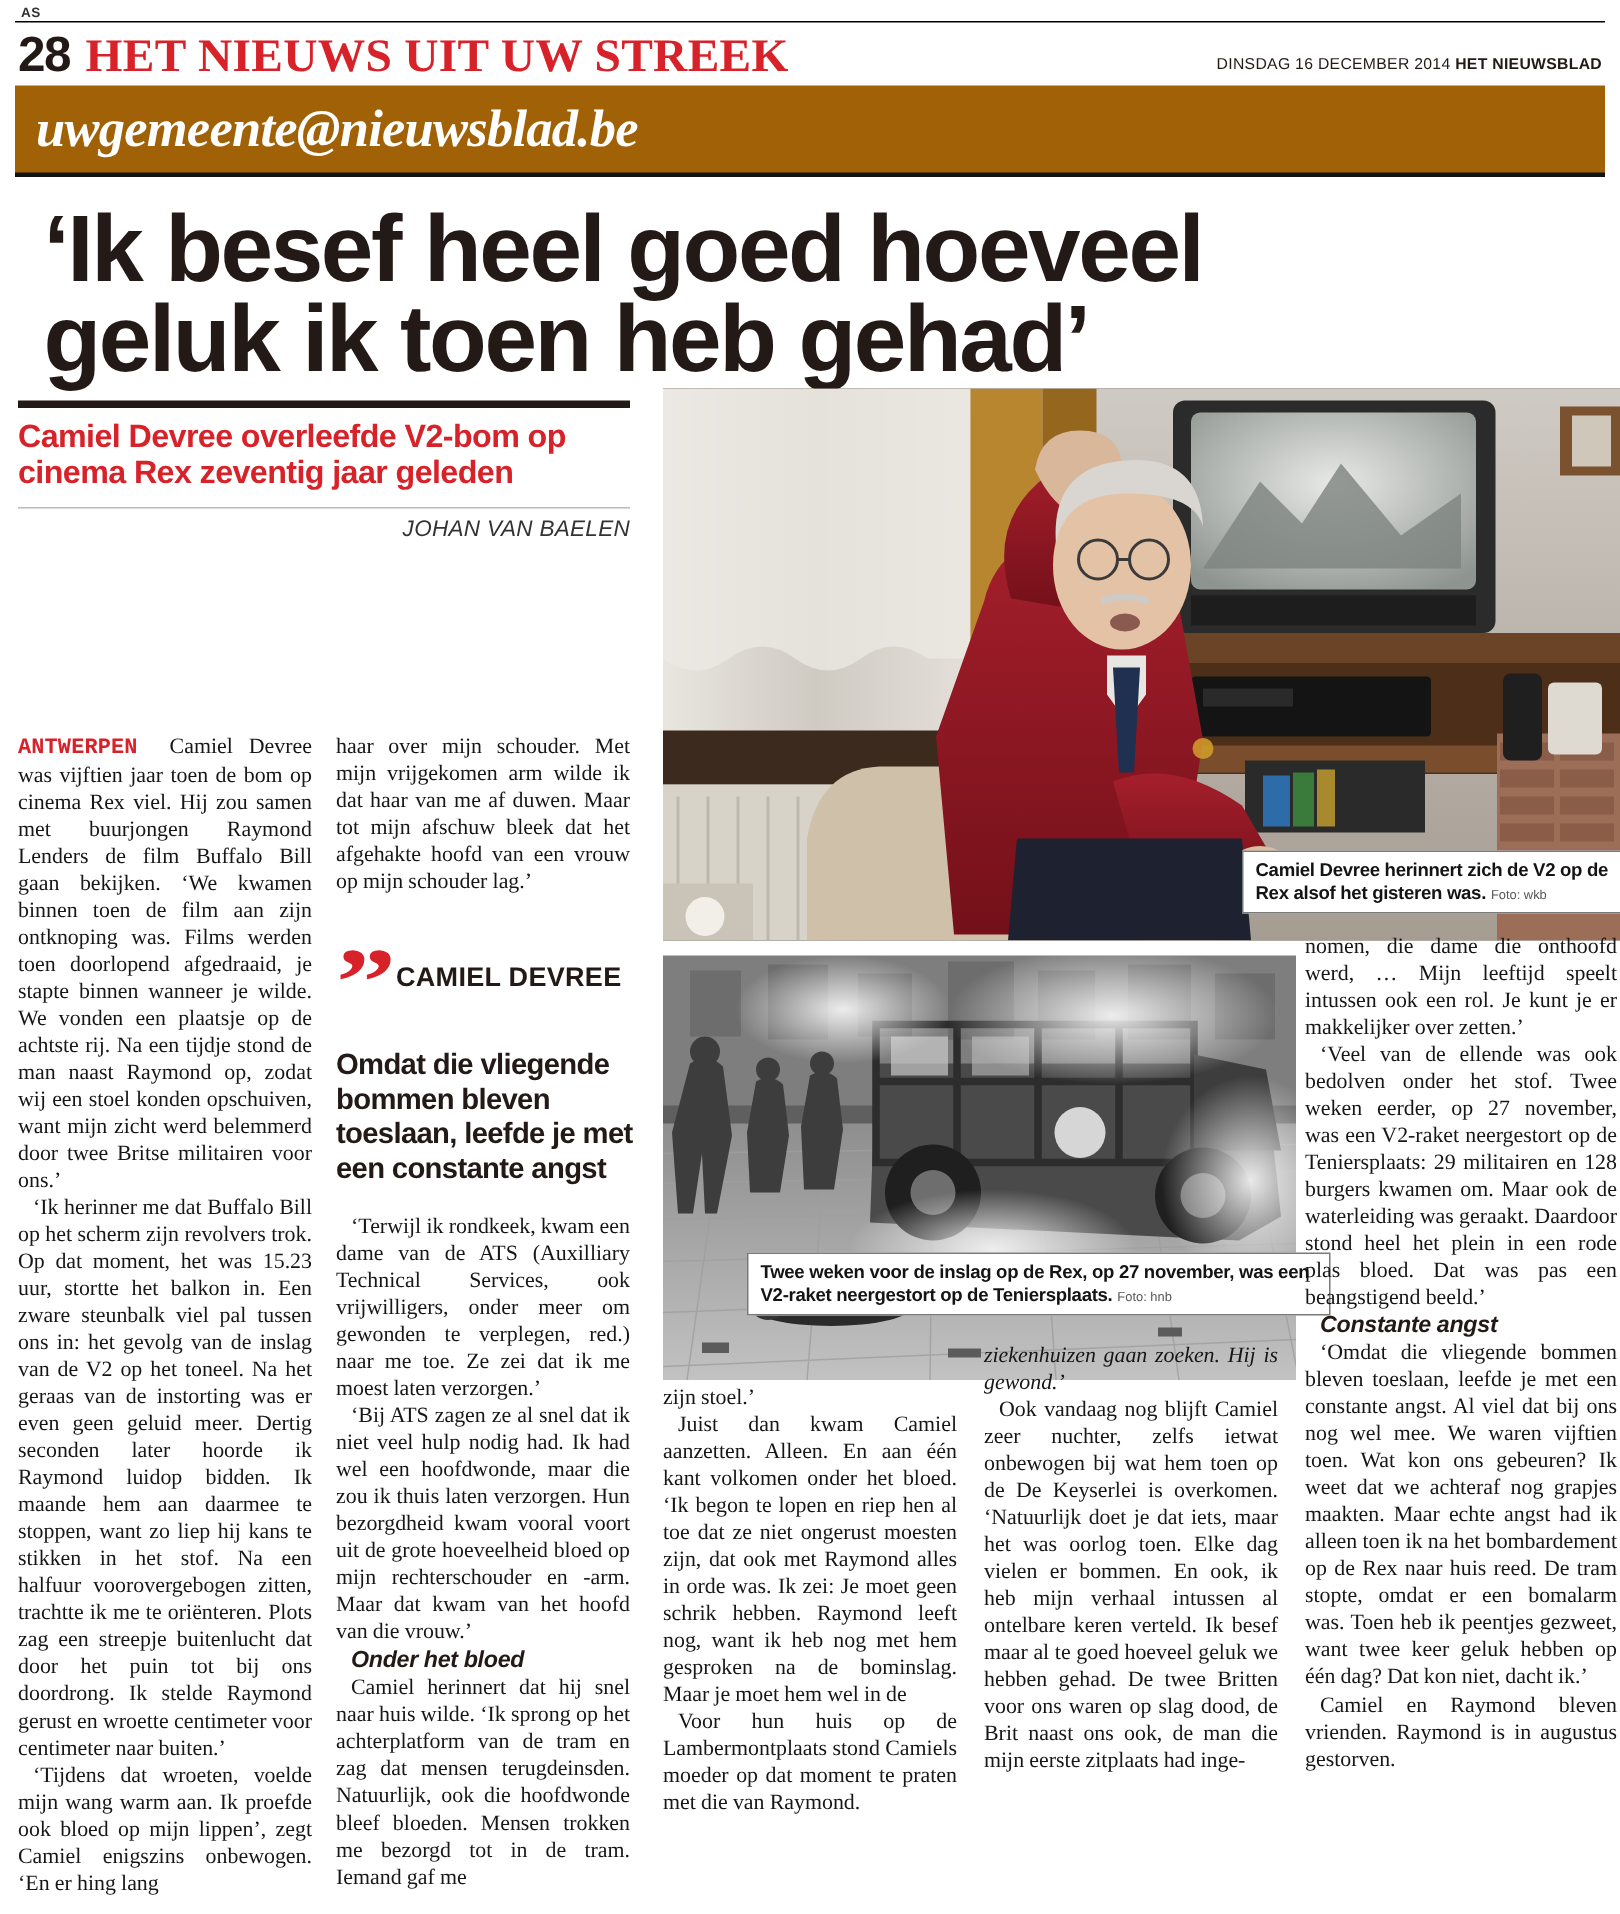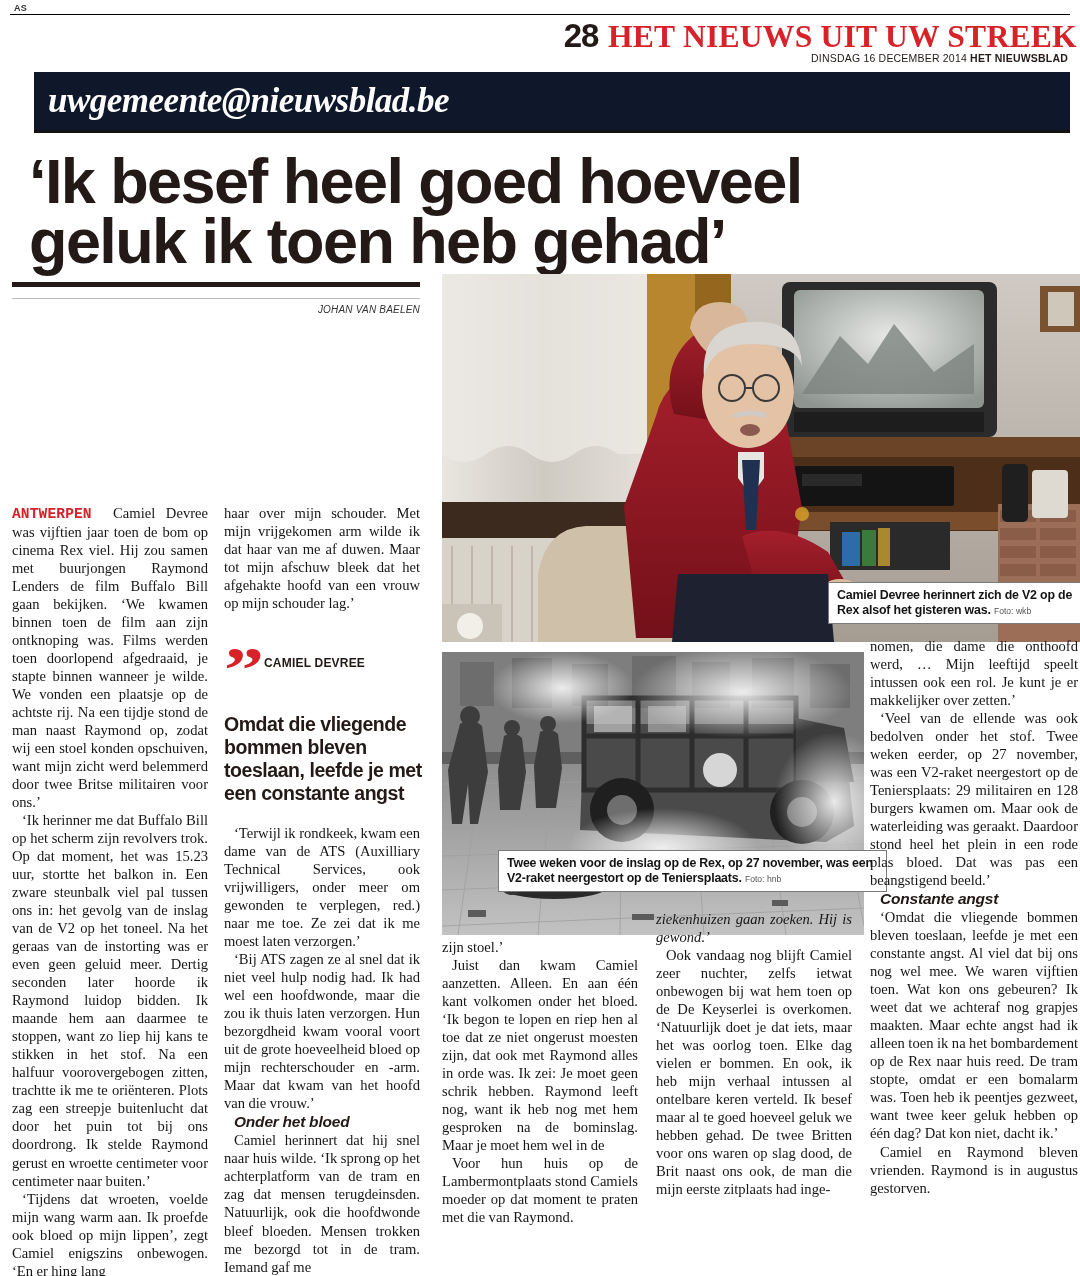"28" .masthead-row { flex-direction: column -> none }
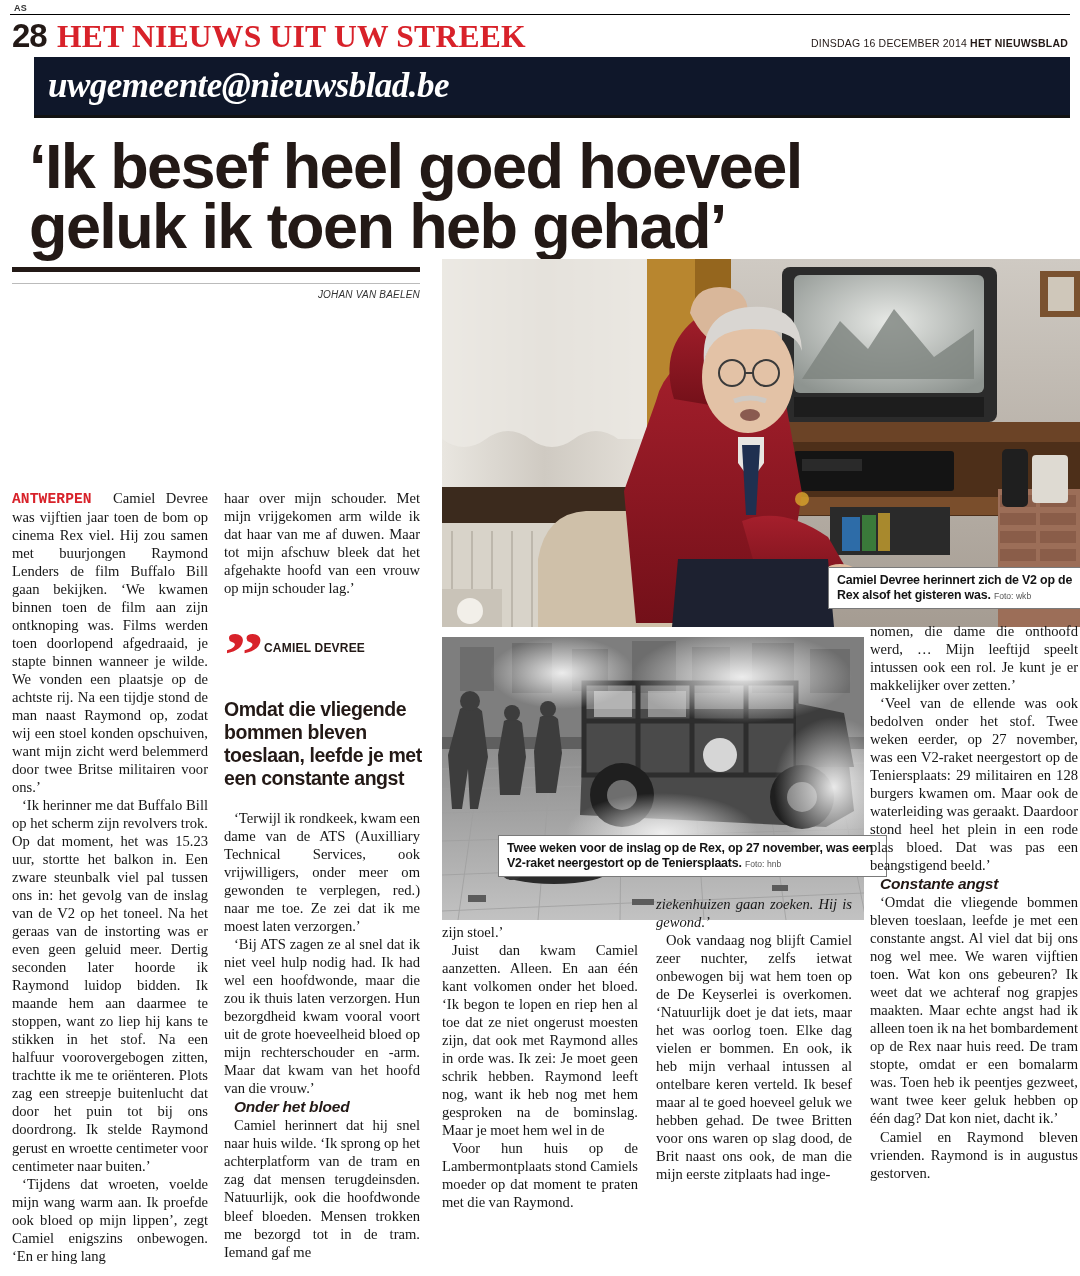"uwgemeente@nieuwsblad.be" .emailbar { background: #0f172a -> #a16207; margin-left: 24px -> none }
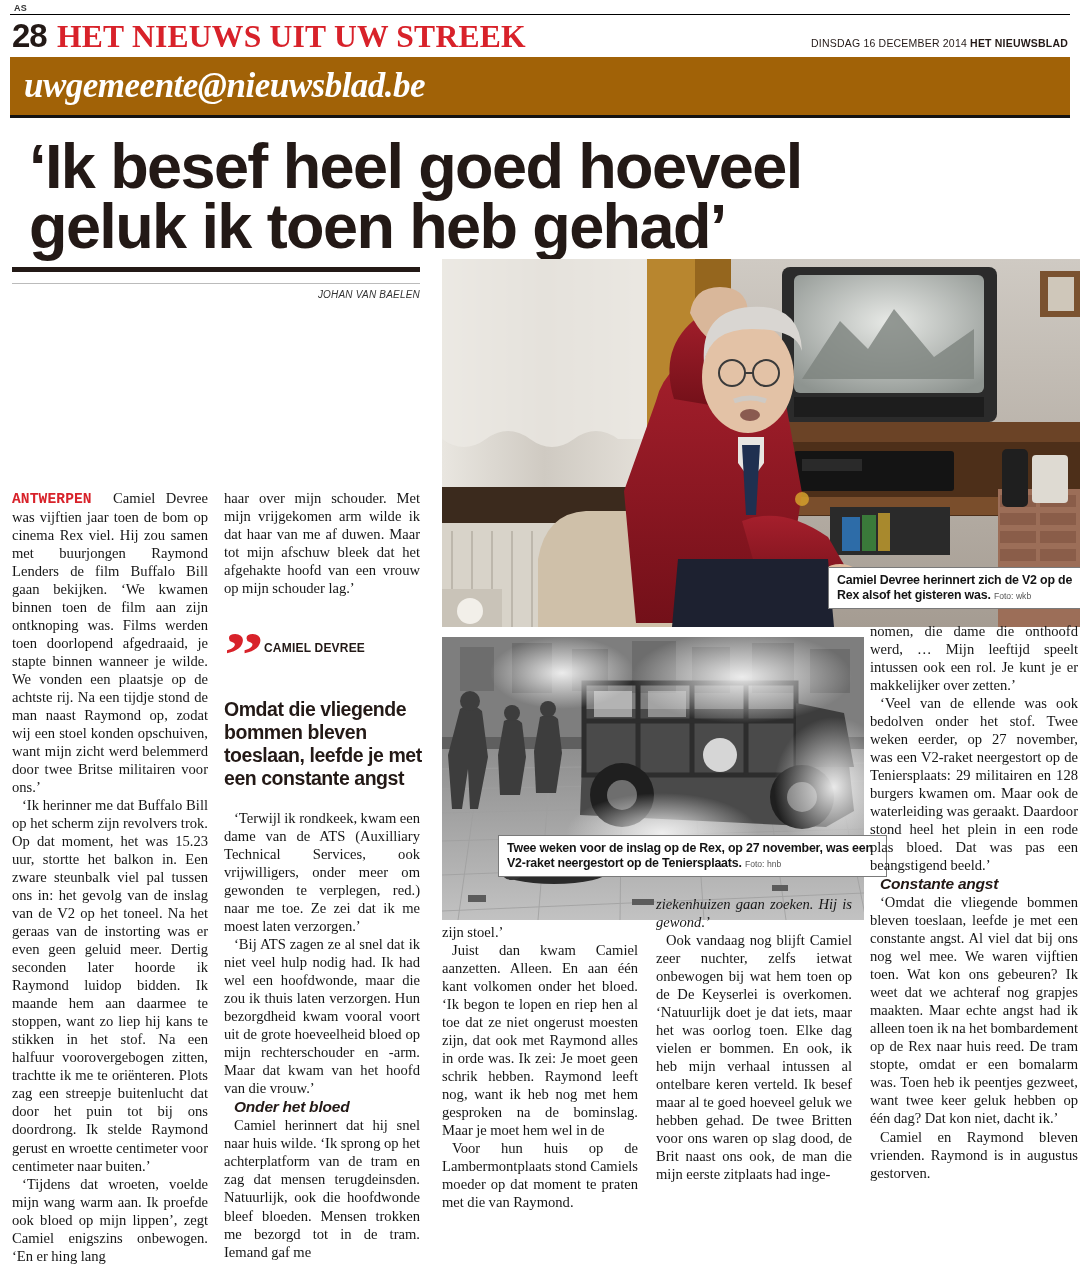"Camiel Devree overleefde V2-bom op" div.subhead { html: none -> <div>Camiel Devree overleefde V2-bom op cinema Rex zeventig jaar geleden</div> }
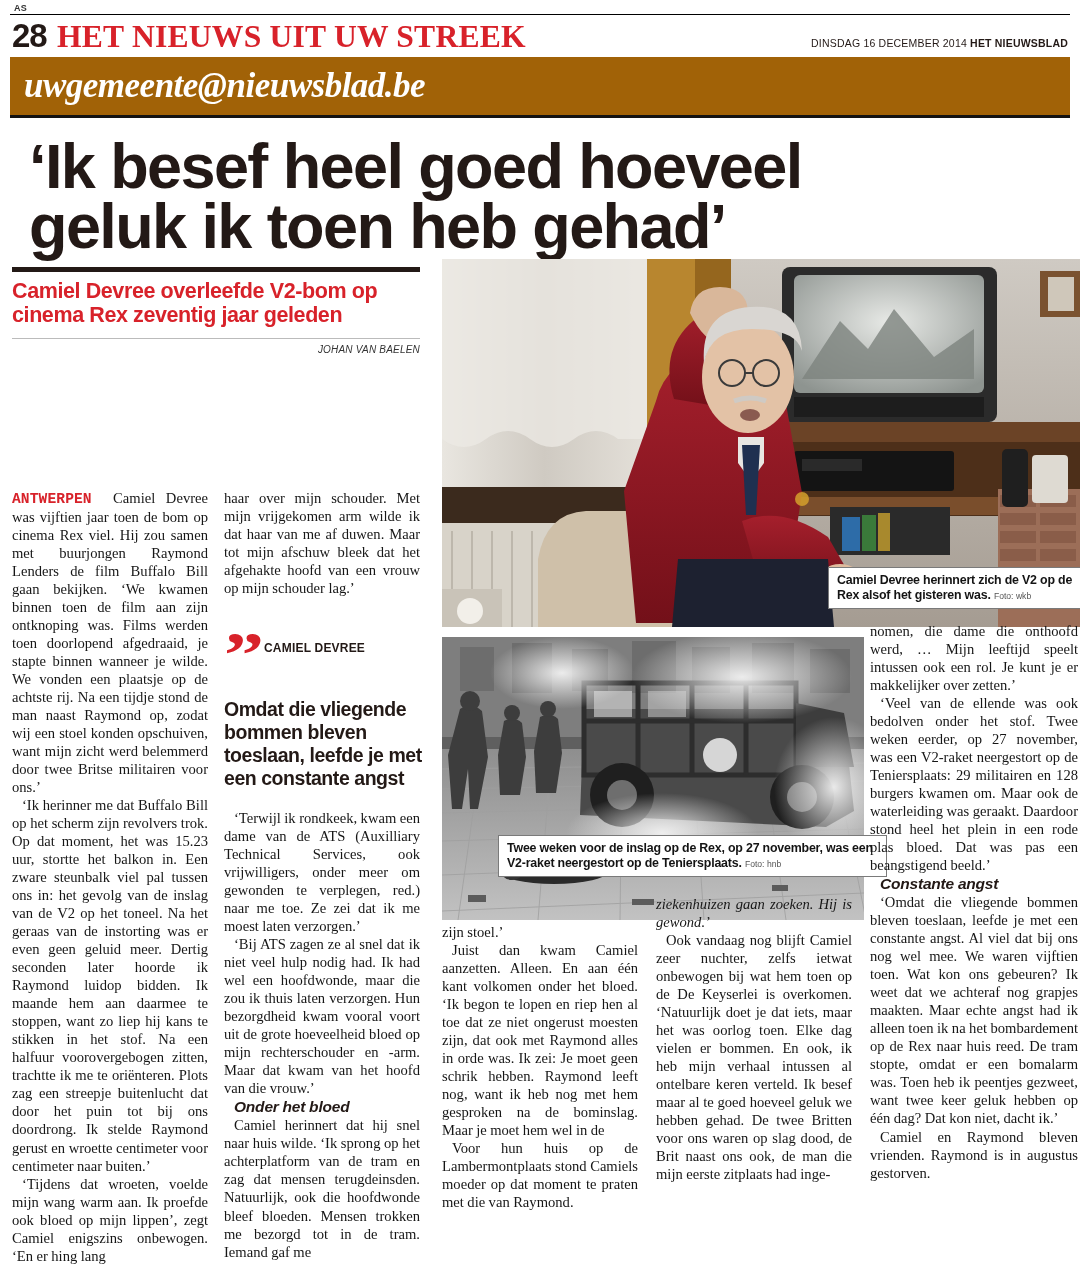"JOHAN VAN BAELEN" .byline { font-size: 10px -> 15px }
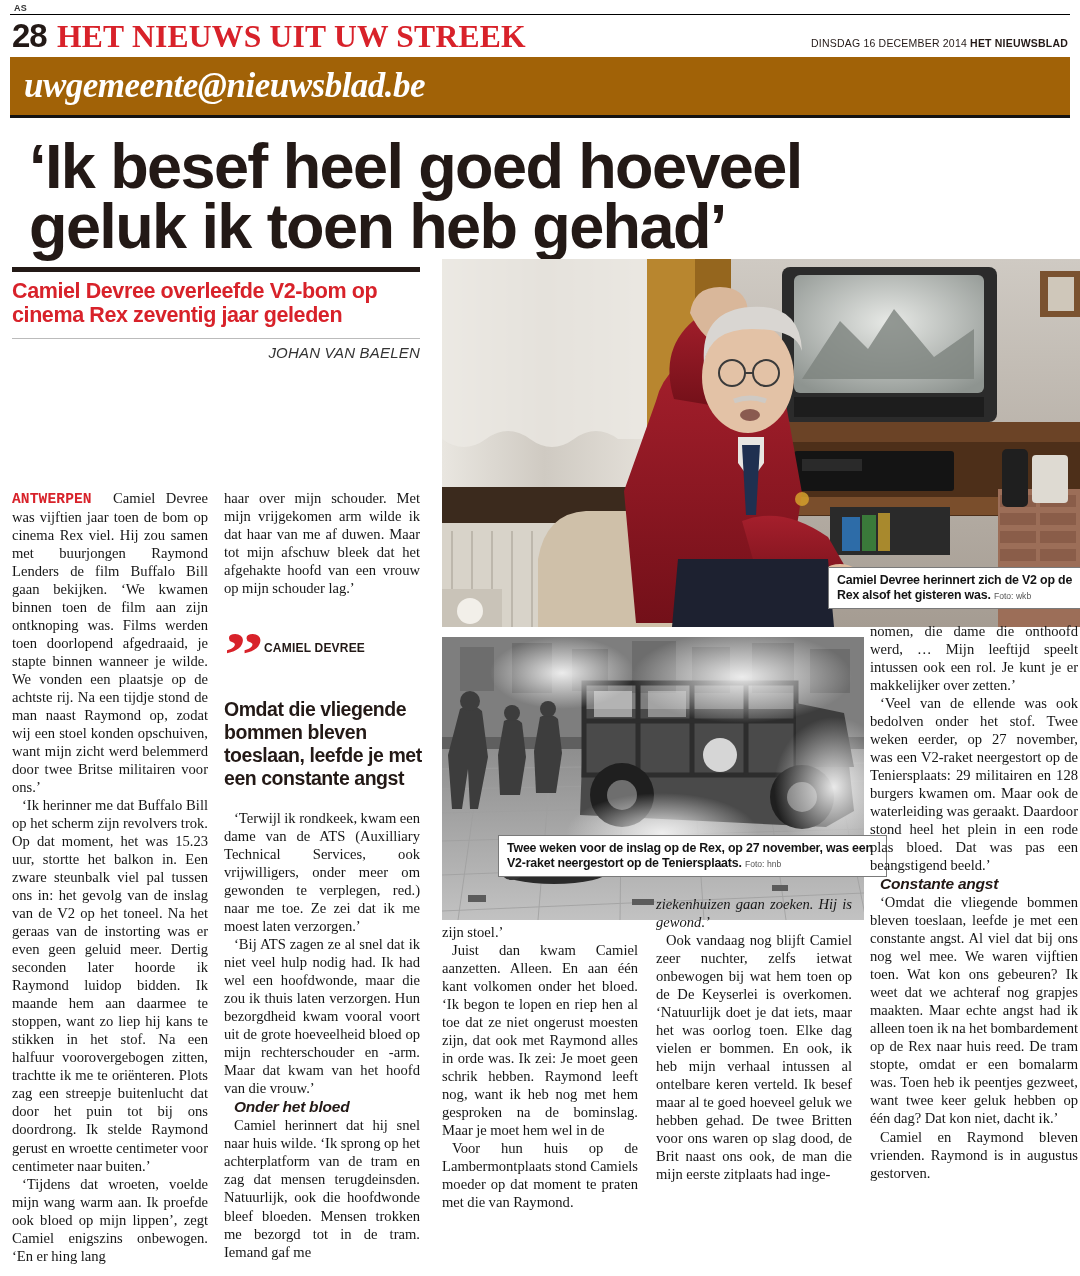"CAMIEL DEVREE" .qsource { font-size: 12px -> 18px }
